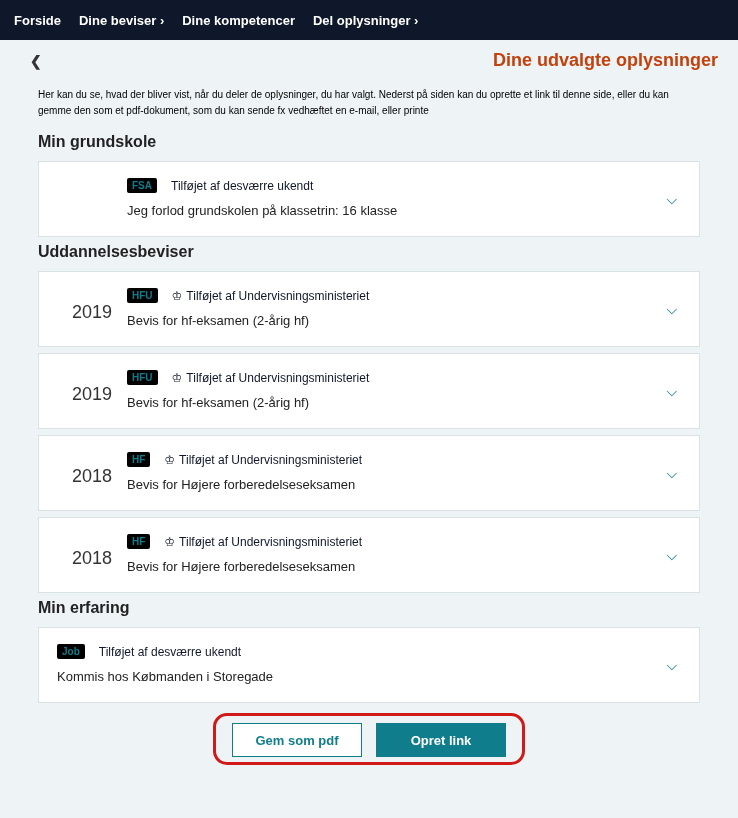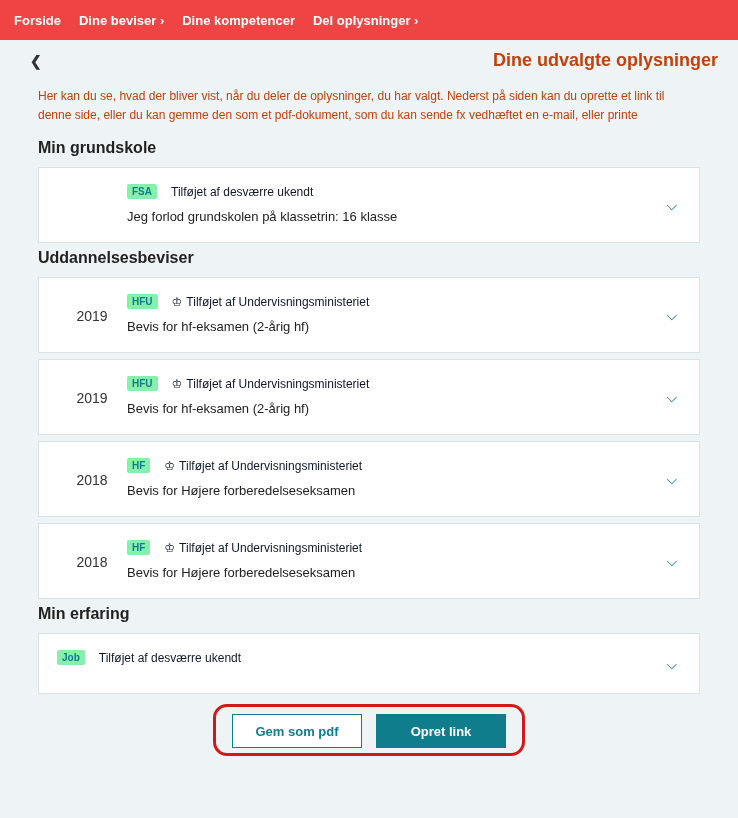"Forside" .topnav { background: #ef4444 -> #0f172a }
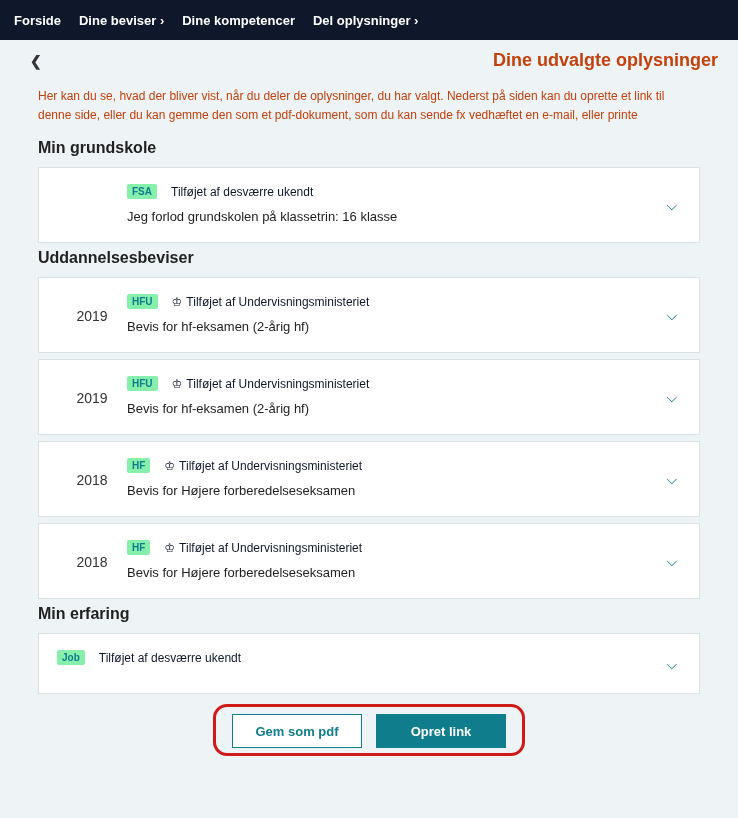"Her kan du se, hvad" .intro { color: #c2410c -> #000000; font-size: 12px -> 10px }
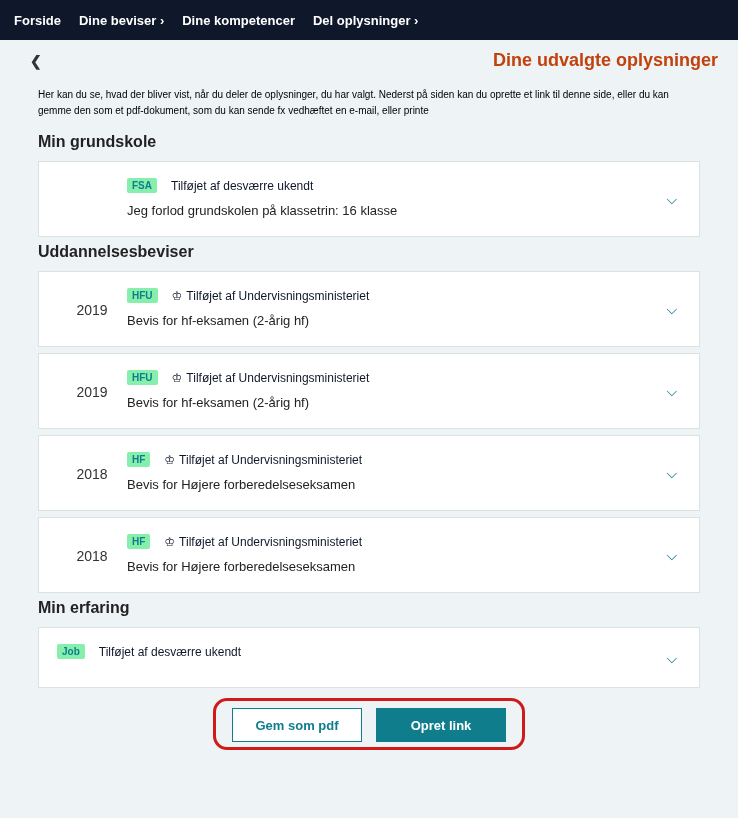"FSA" .card .tag { background: #86efac -> #000000 }
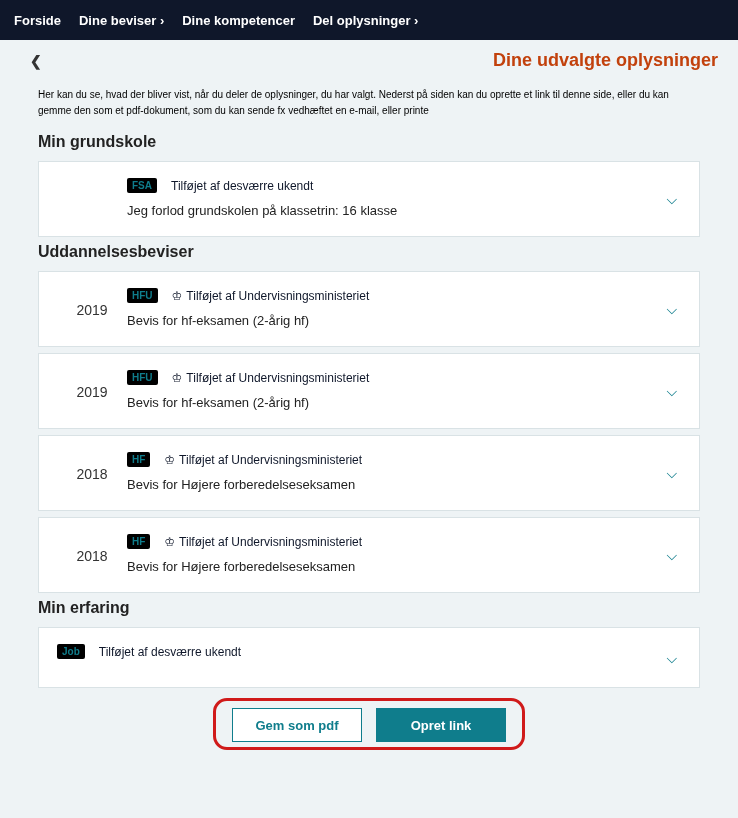"2019" .card .yearcol { font-size: 14px -> 18px }
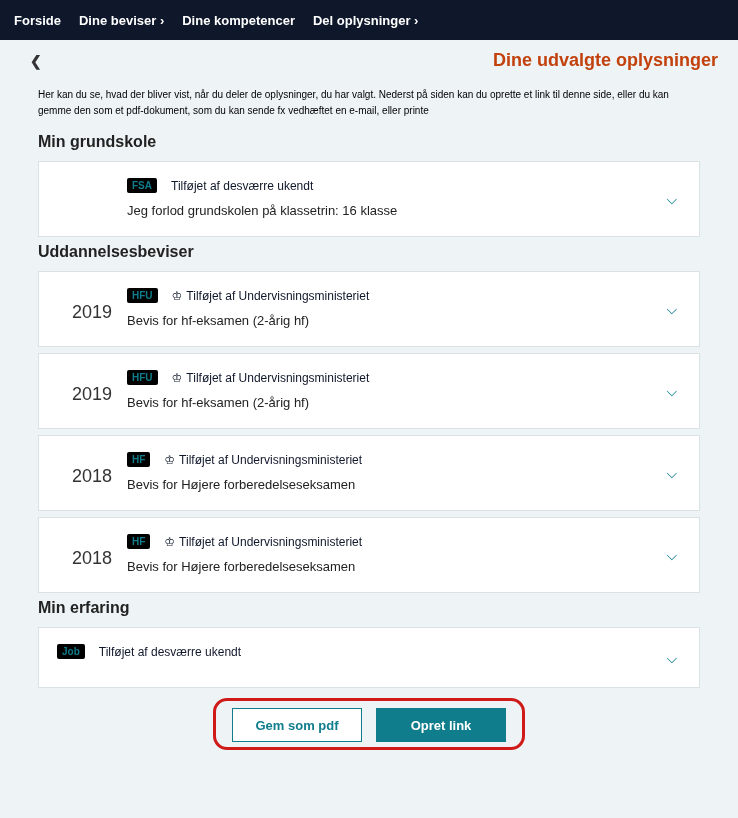"Kommis hos Købmanden i Storegade" div.desc { html: none -> <div>Kommis hos Købmanden i Storegade</div> }
